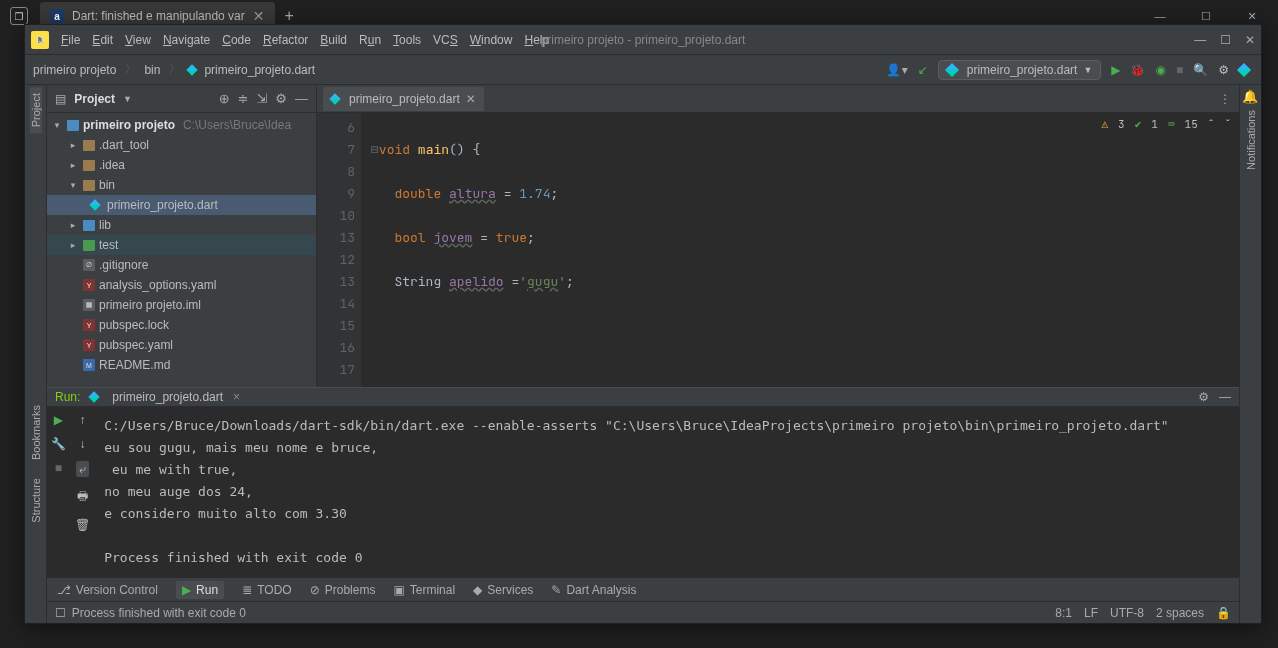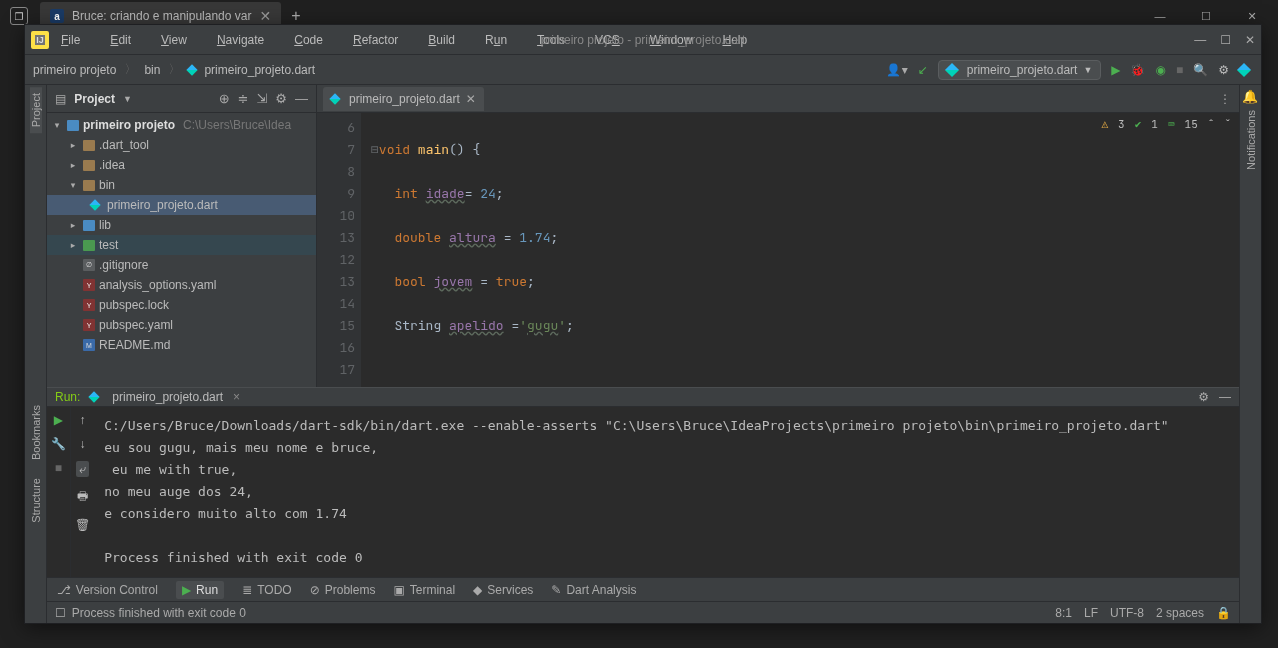"Bruce: criando e manipulando var" span { text: Bruce: criando -> Dart: finished }
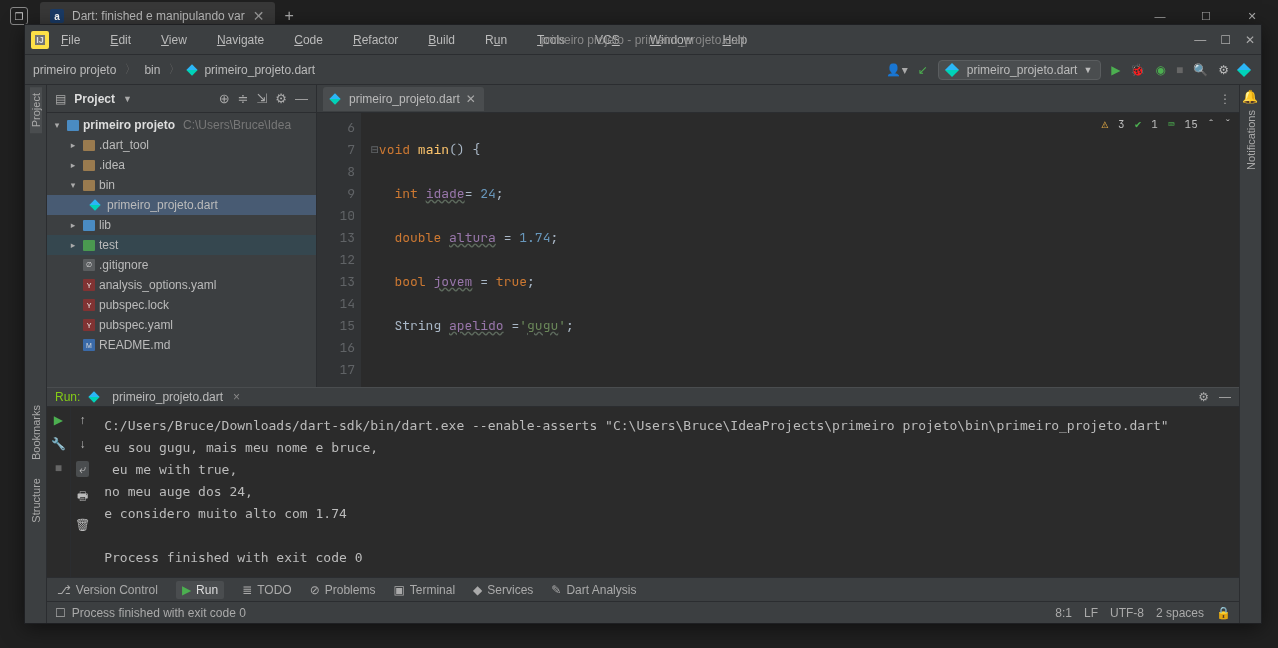"IJ" .ij { border: 4px solid #fde047 -> 6px solid #fde047 }
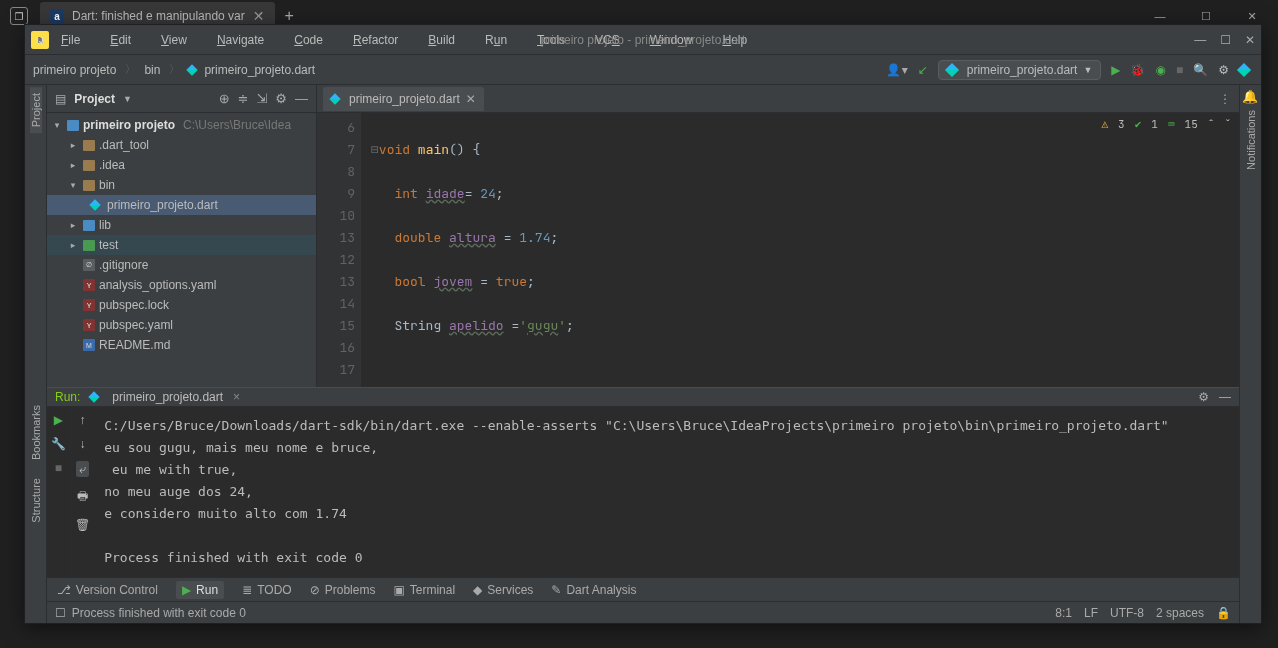"File" .menu { gap: 30px -> 12px }
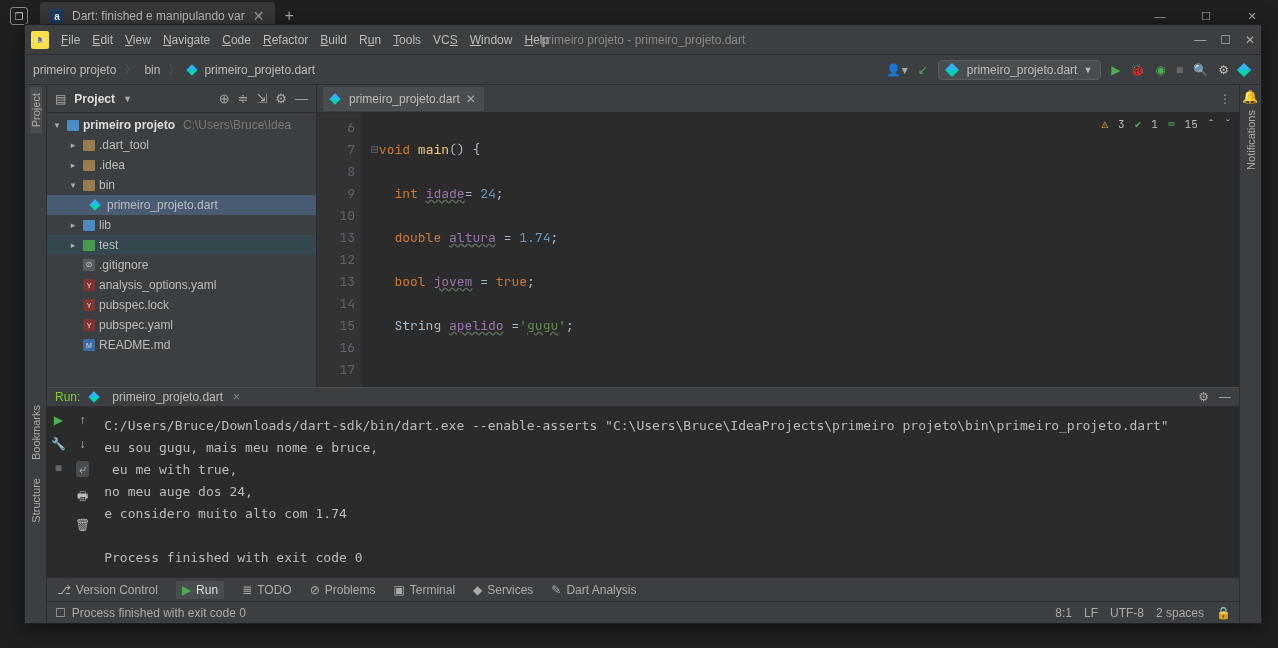"int idade= 24;" div.ln { html: <div> <span>int</span> <span>idade</span><span>= </span><span>24</span><span>;</span></div> -> none }
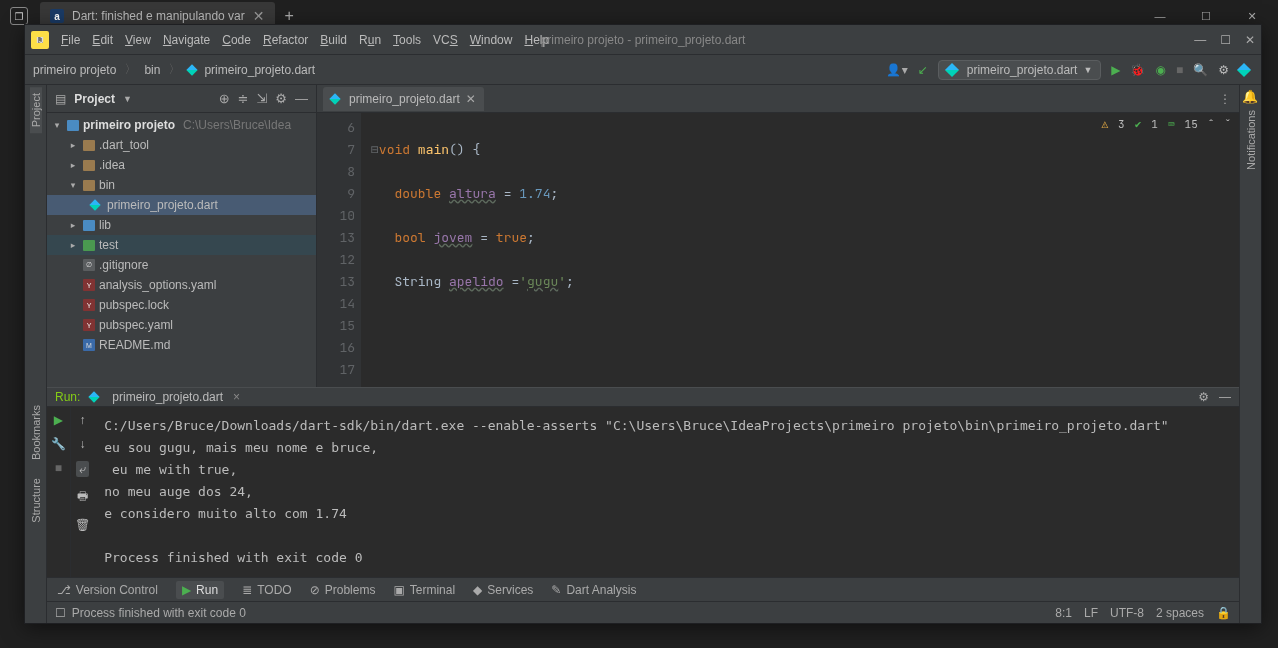"primeiro projeto.iml" div.node { html: none -> <div> <span>▦</span> <span>primeiro projeto.iml</span> </div> }
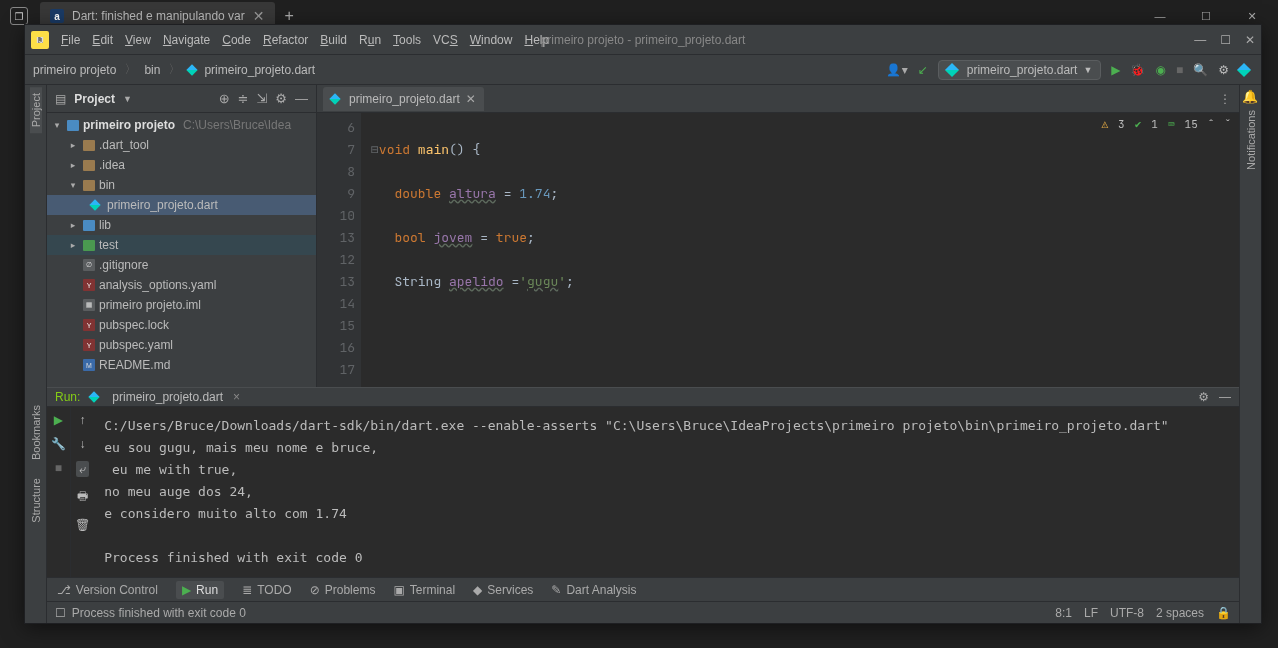"e considero muito alto com" span { text: 1.74 -> 3.30 }
